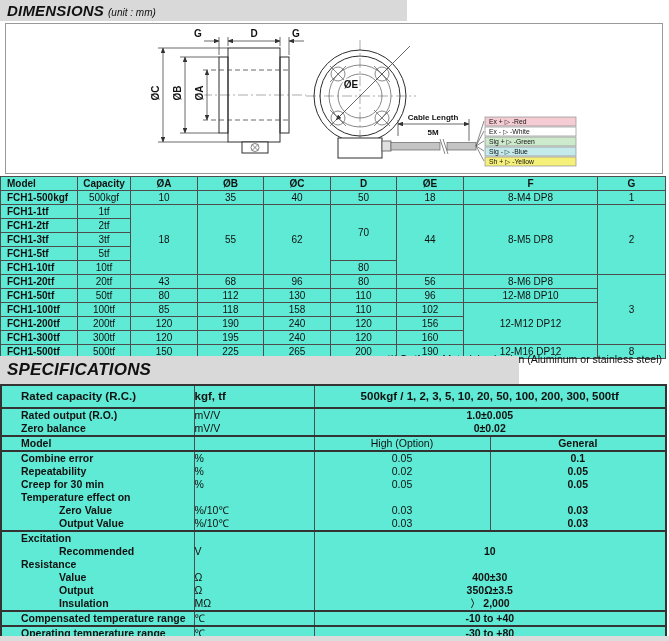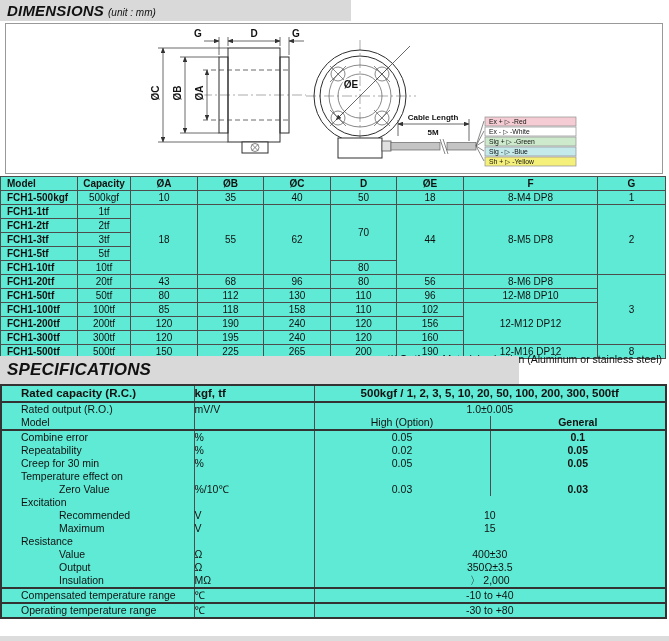"DIMENSIONS (unit : mm)" #dim-bar { width: 351px -> 407px }
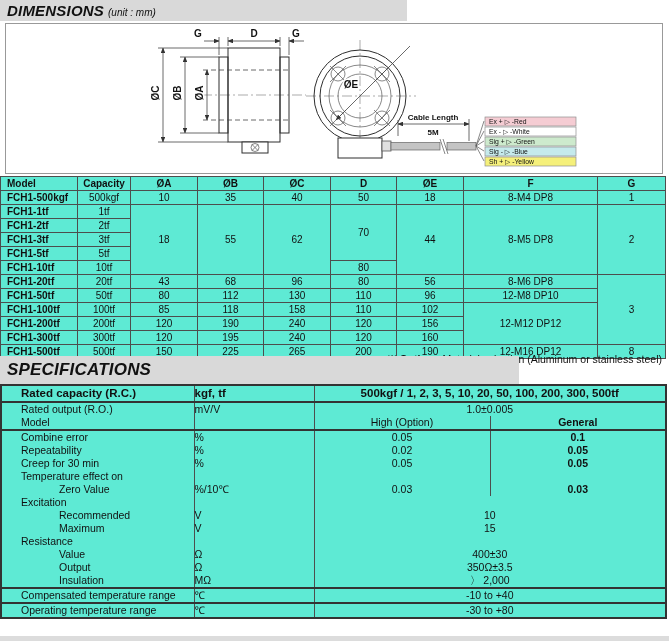"Rated capacity (R.C.)" #spec-table tr.hd { height: 17px -> 23px }
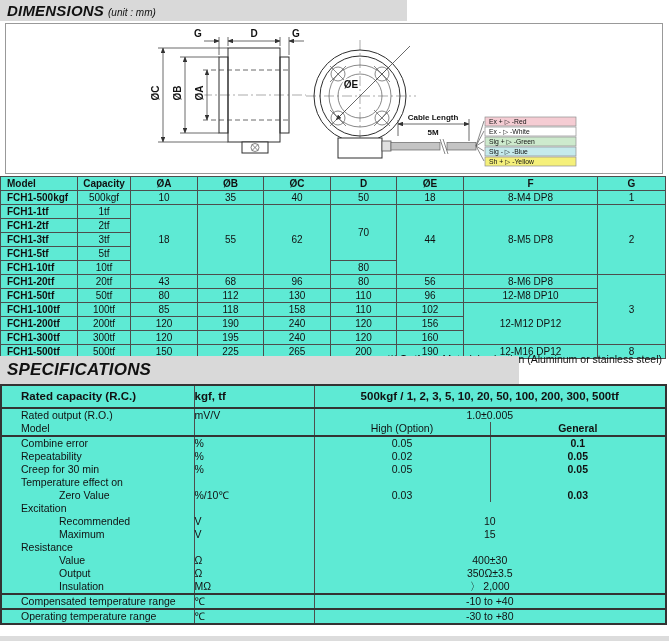"Rated output (R.O.)" #spec-table .lab { font-weight: none -> bold }
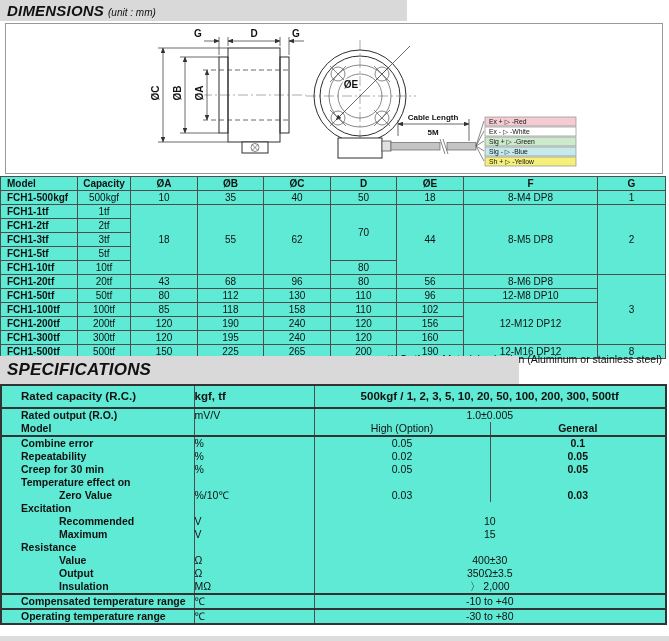"1.0±0.005" #spec-table .val { font-weight: none -> bold }
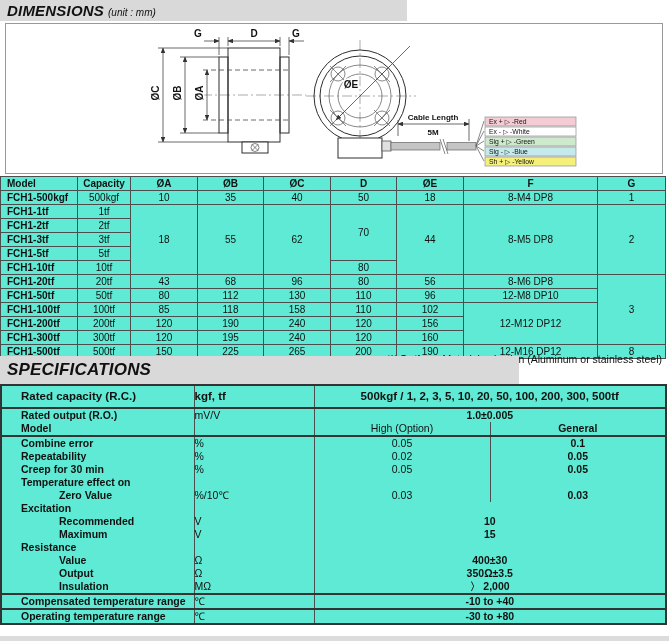"Zero balance" tr.sec { html: none -> <tr> <td>Zero balance</td> <td>mV/V</td> <td>0±0.02</td> </tr> }
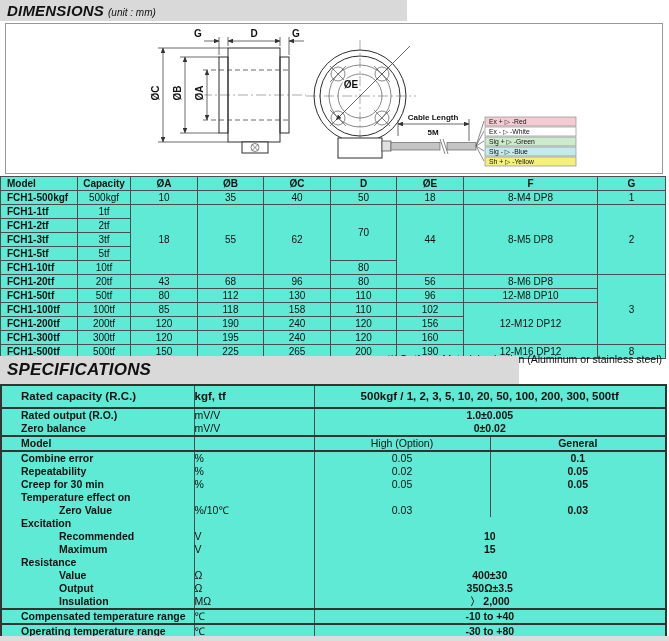"Output Value" tr.sec { html: none -> <tr> <td>Output Value</td> <td>%/10℃</td> <td>0.03</td> <td>0.03</td> </tr> }
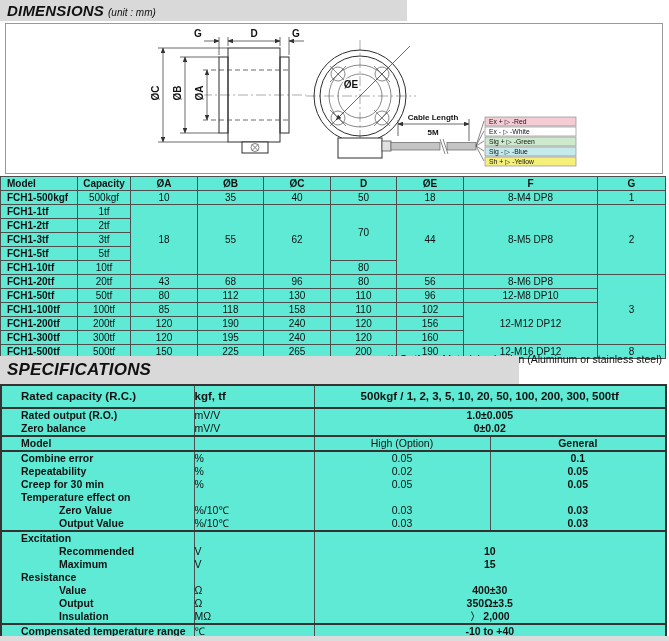"Maximum" tr { html: <tr> <td>Maximum</td> <td>V</td> <td>15</td> </tr> -> none }
